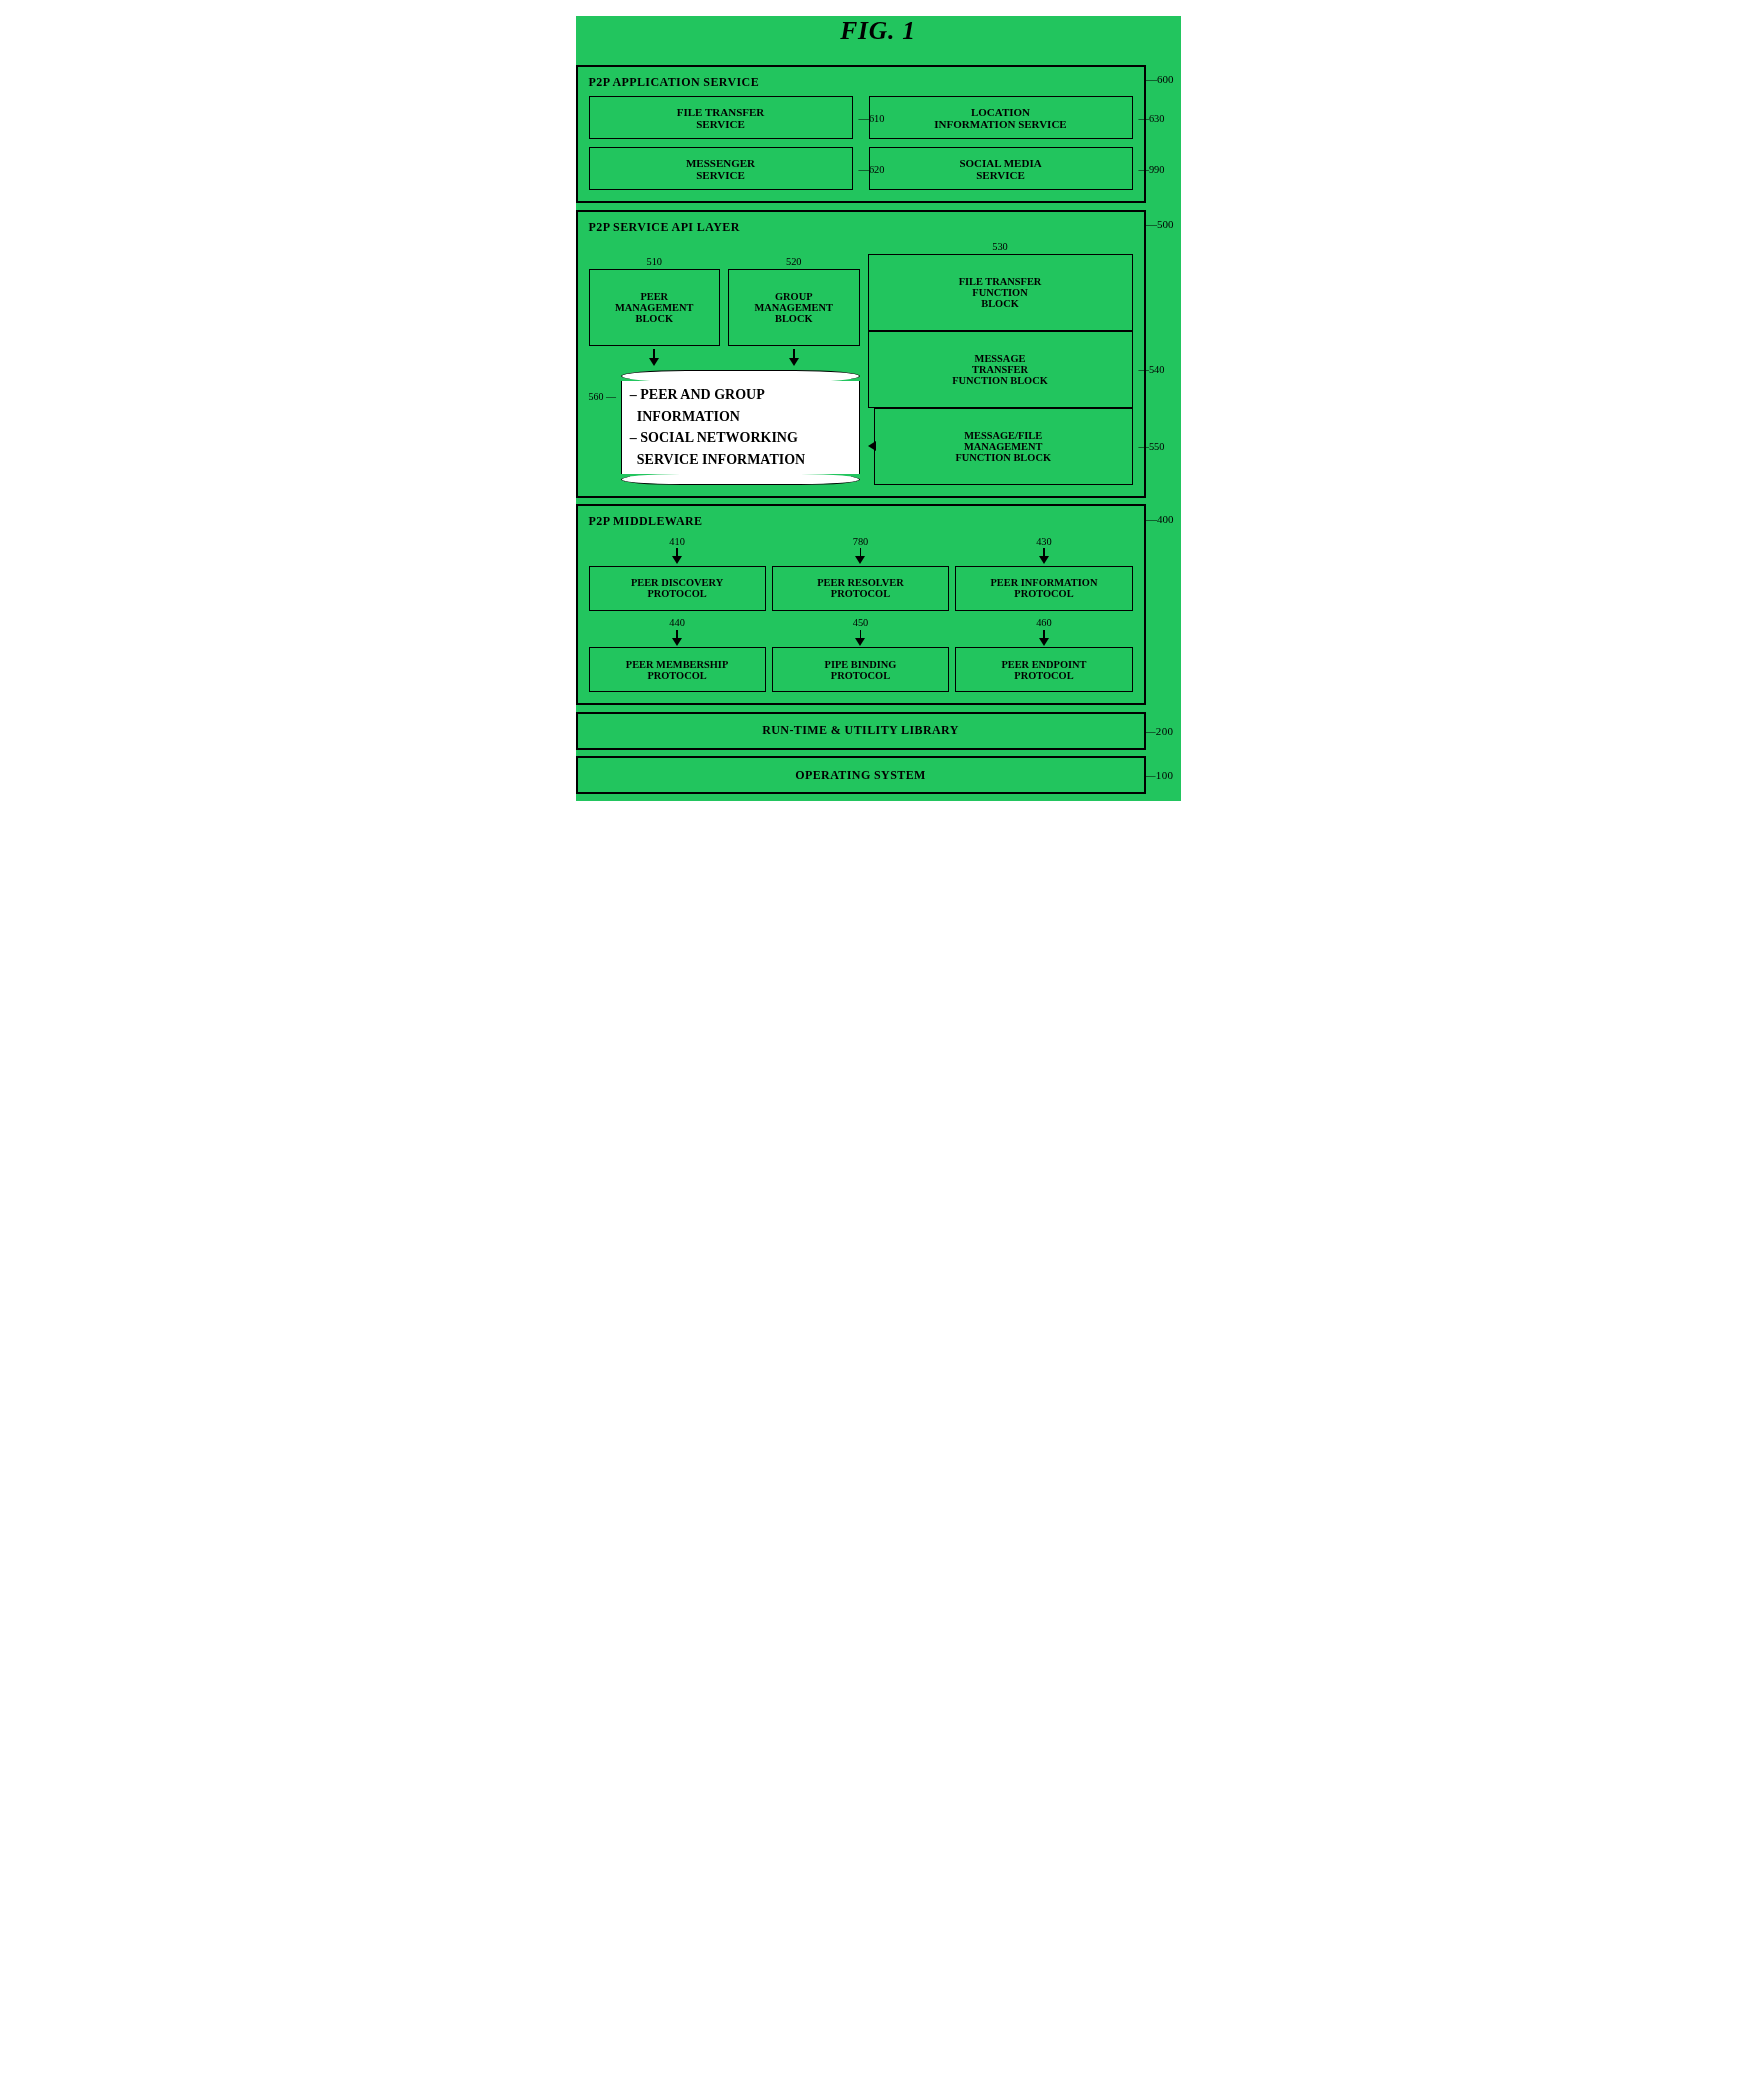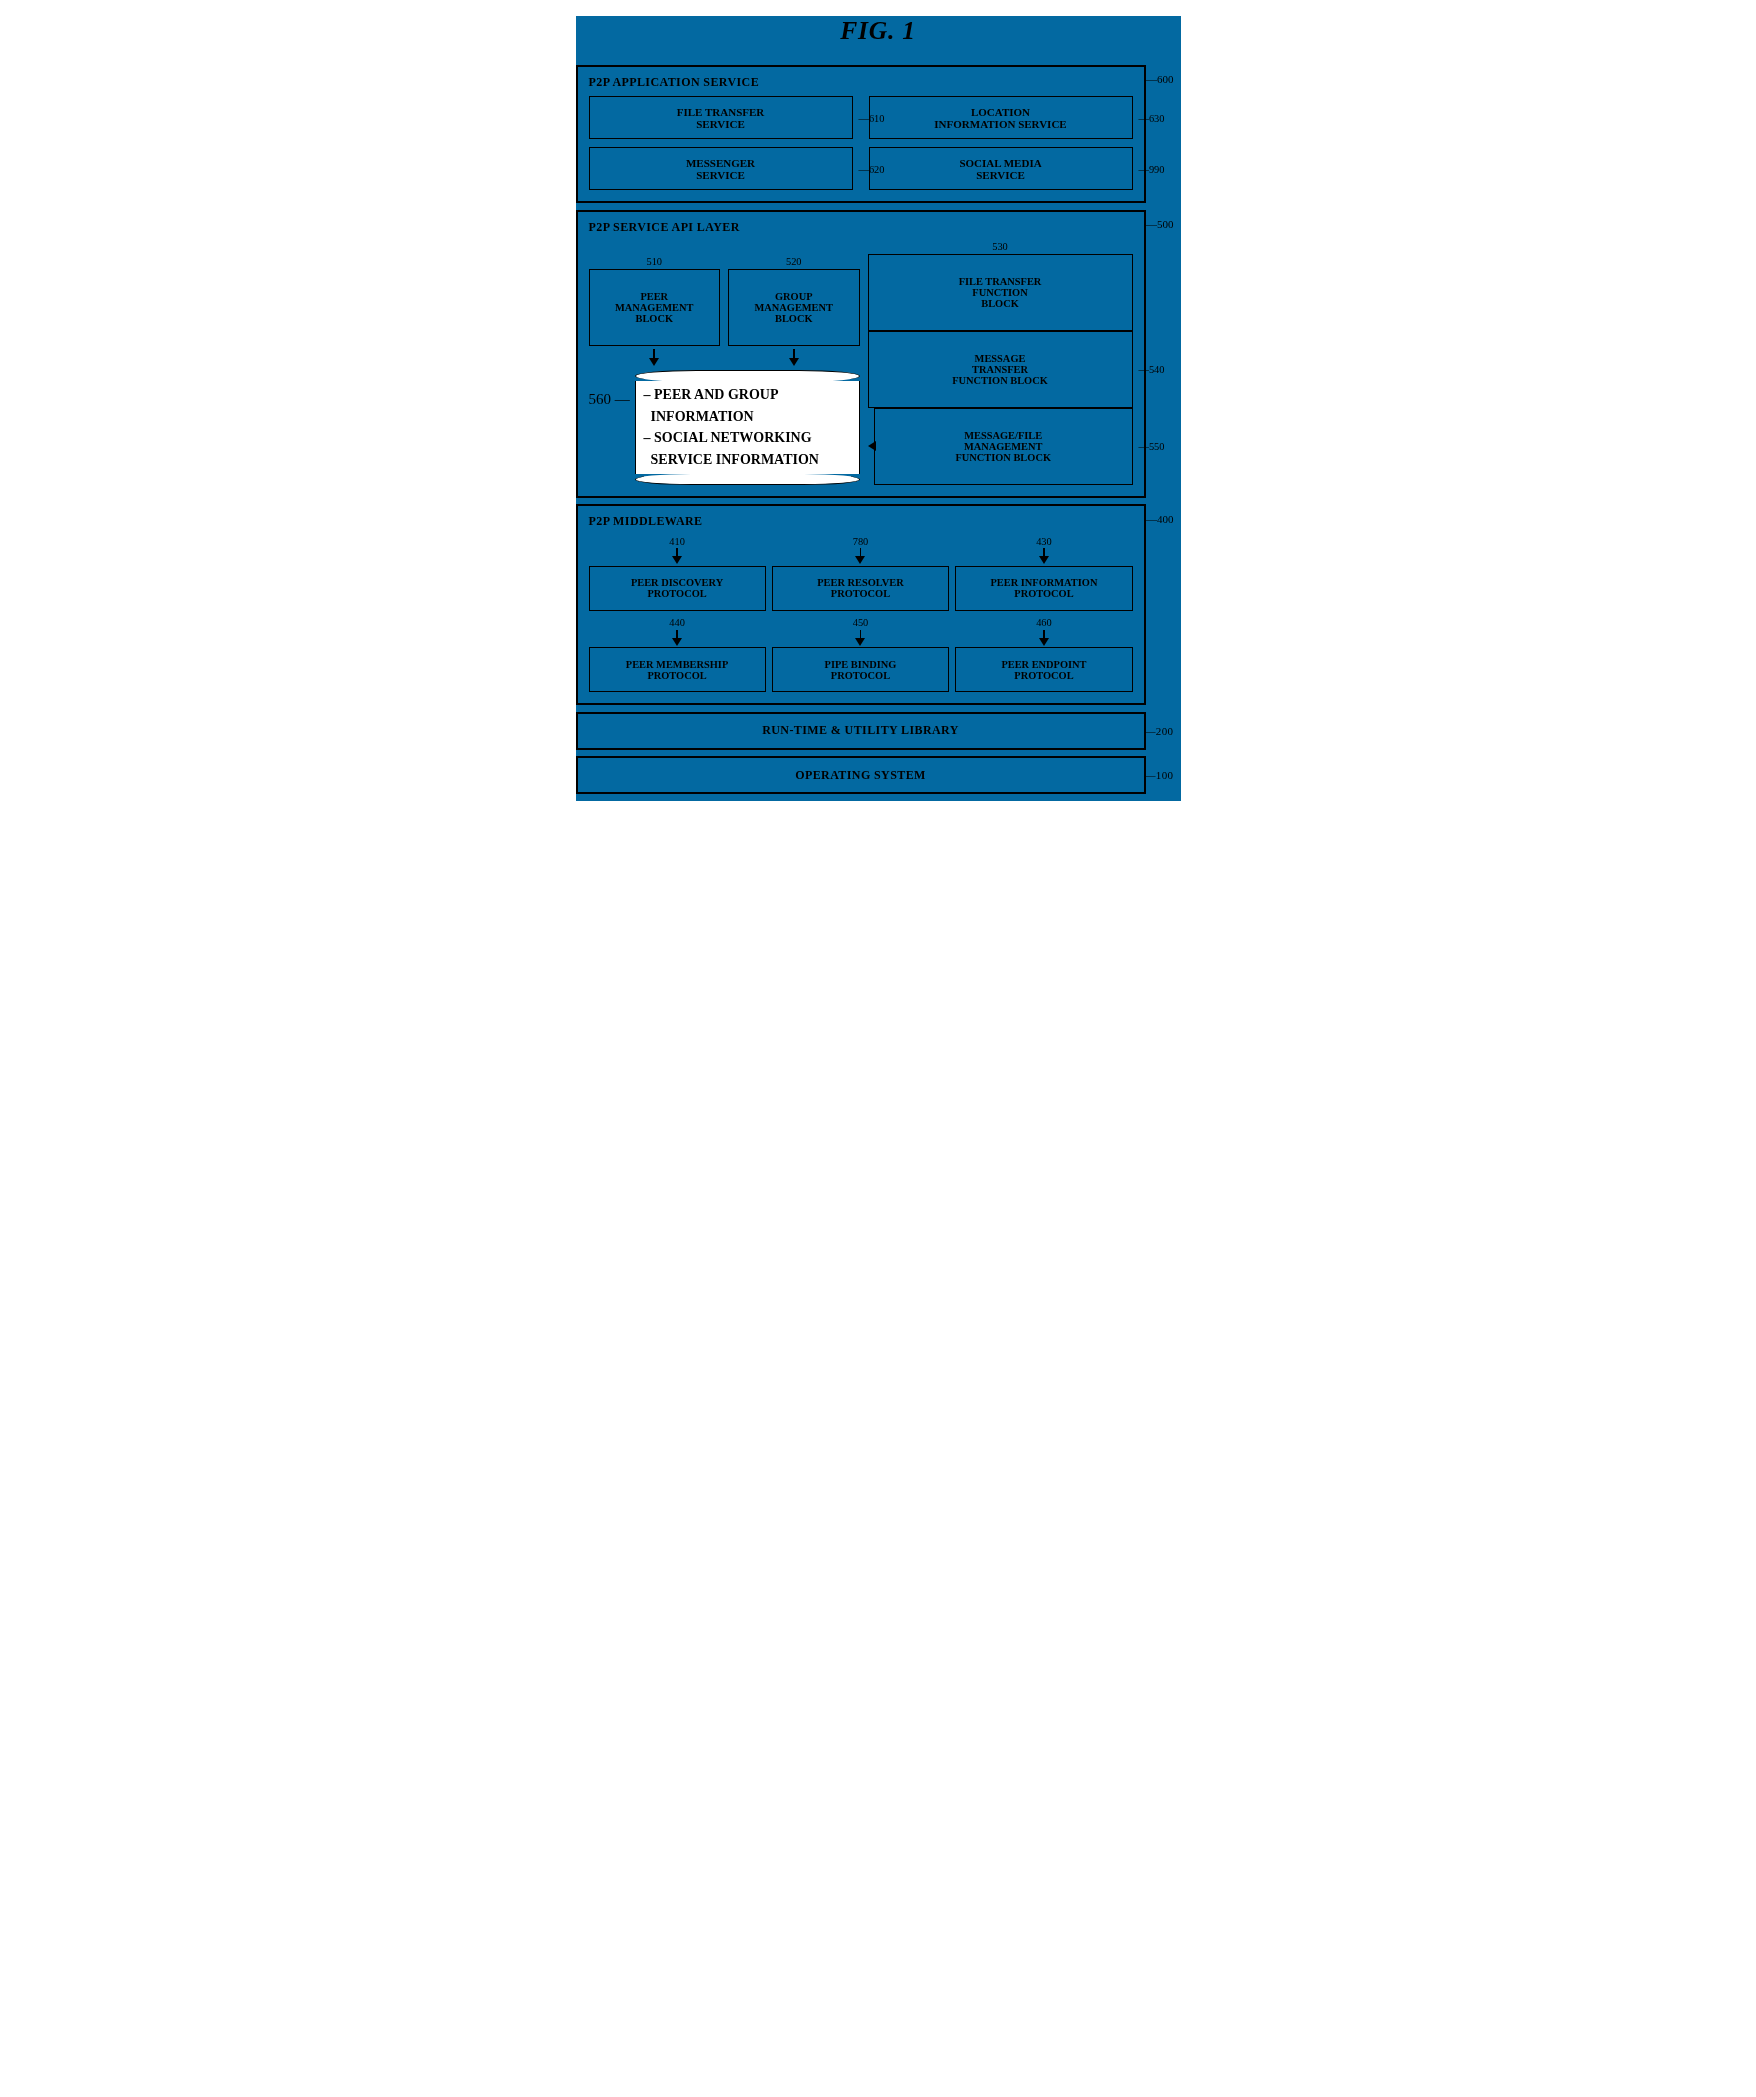"FIG. 1" .page { background: #0369a1 -> #22c55e }
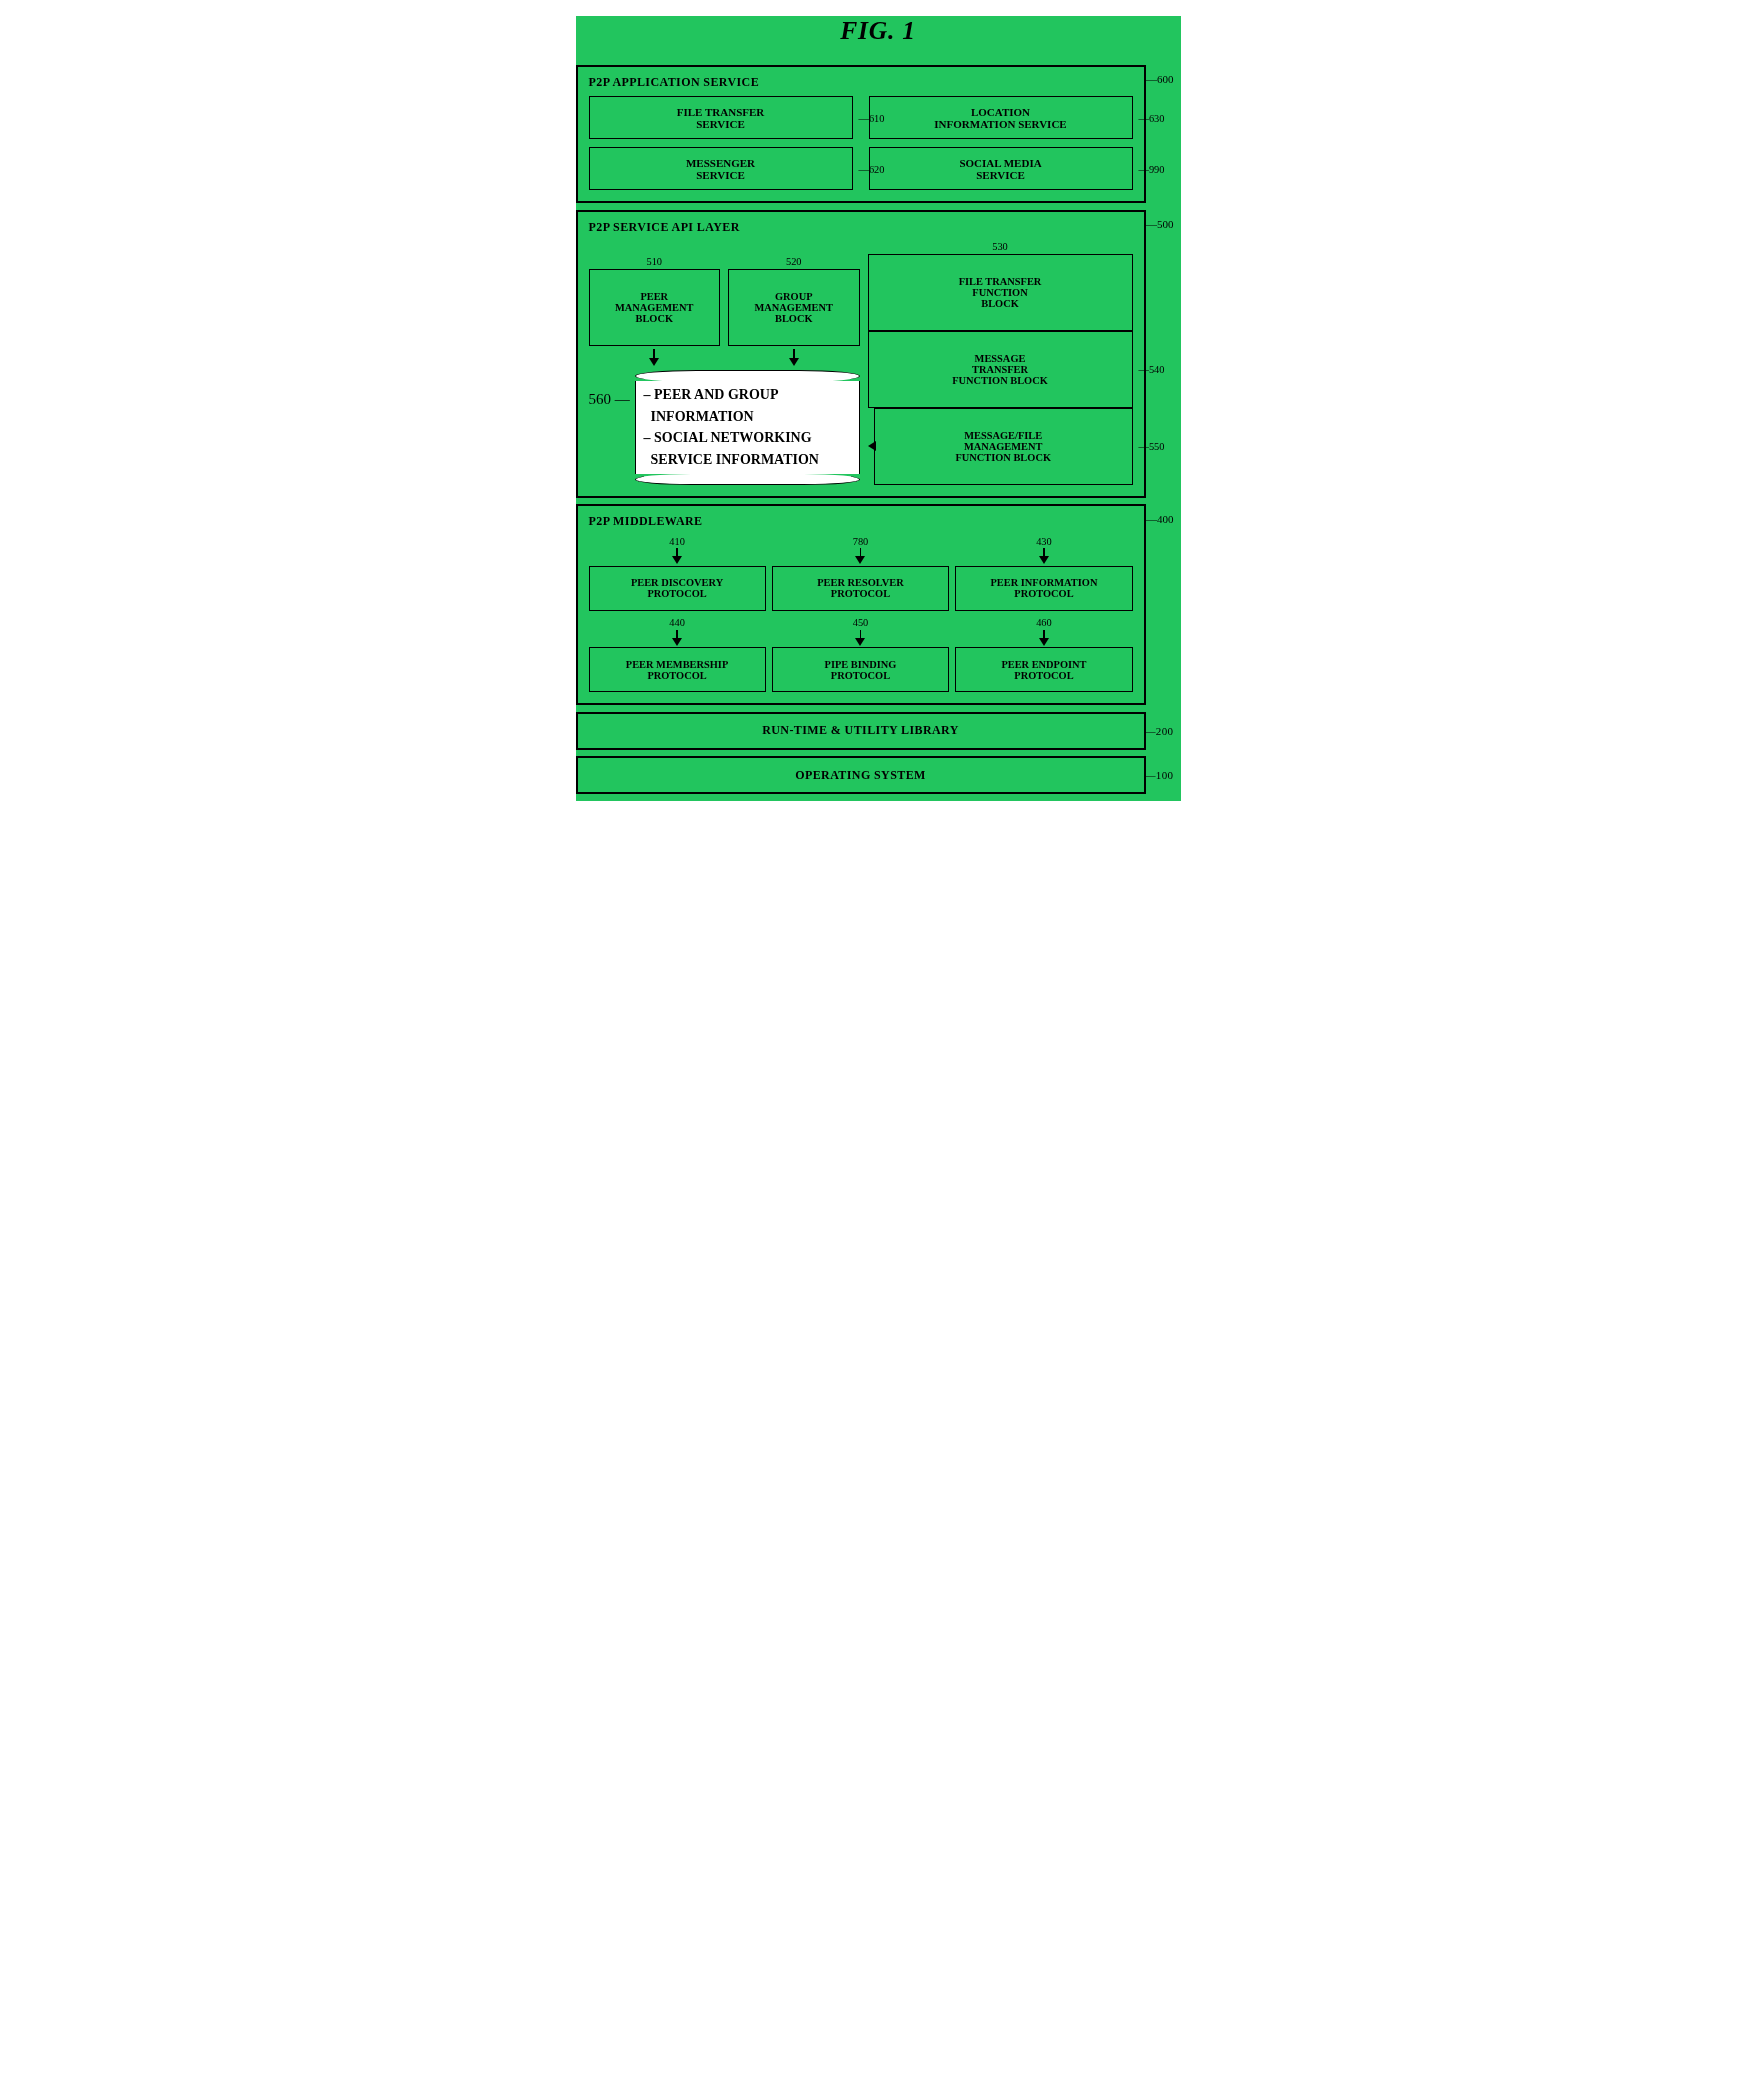"560 —" div { font-size: 15px -> 10px }
